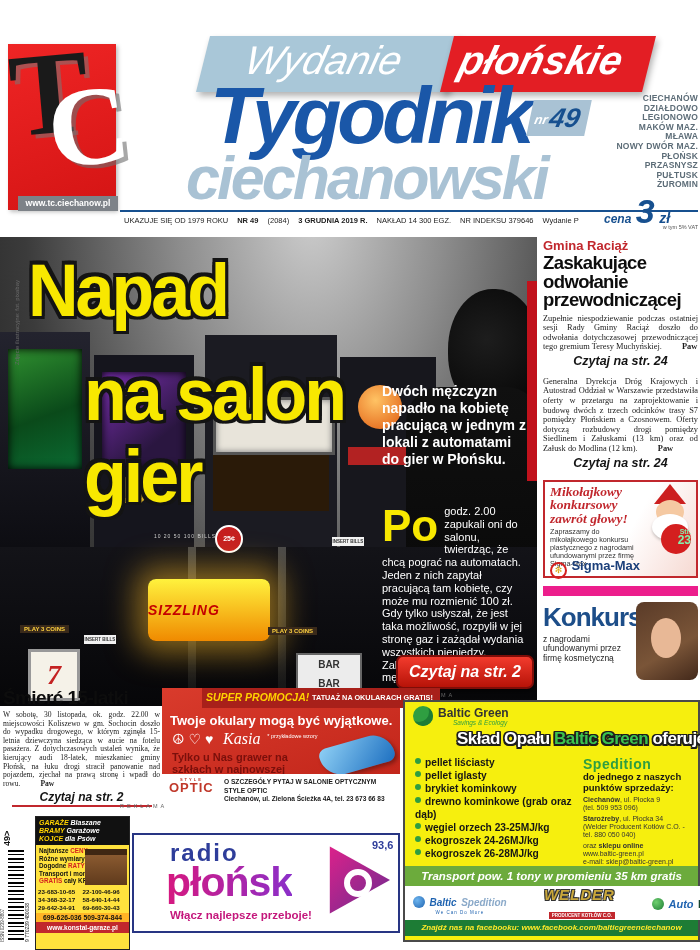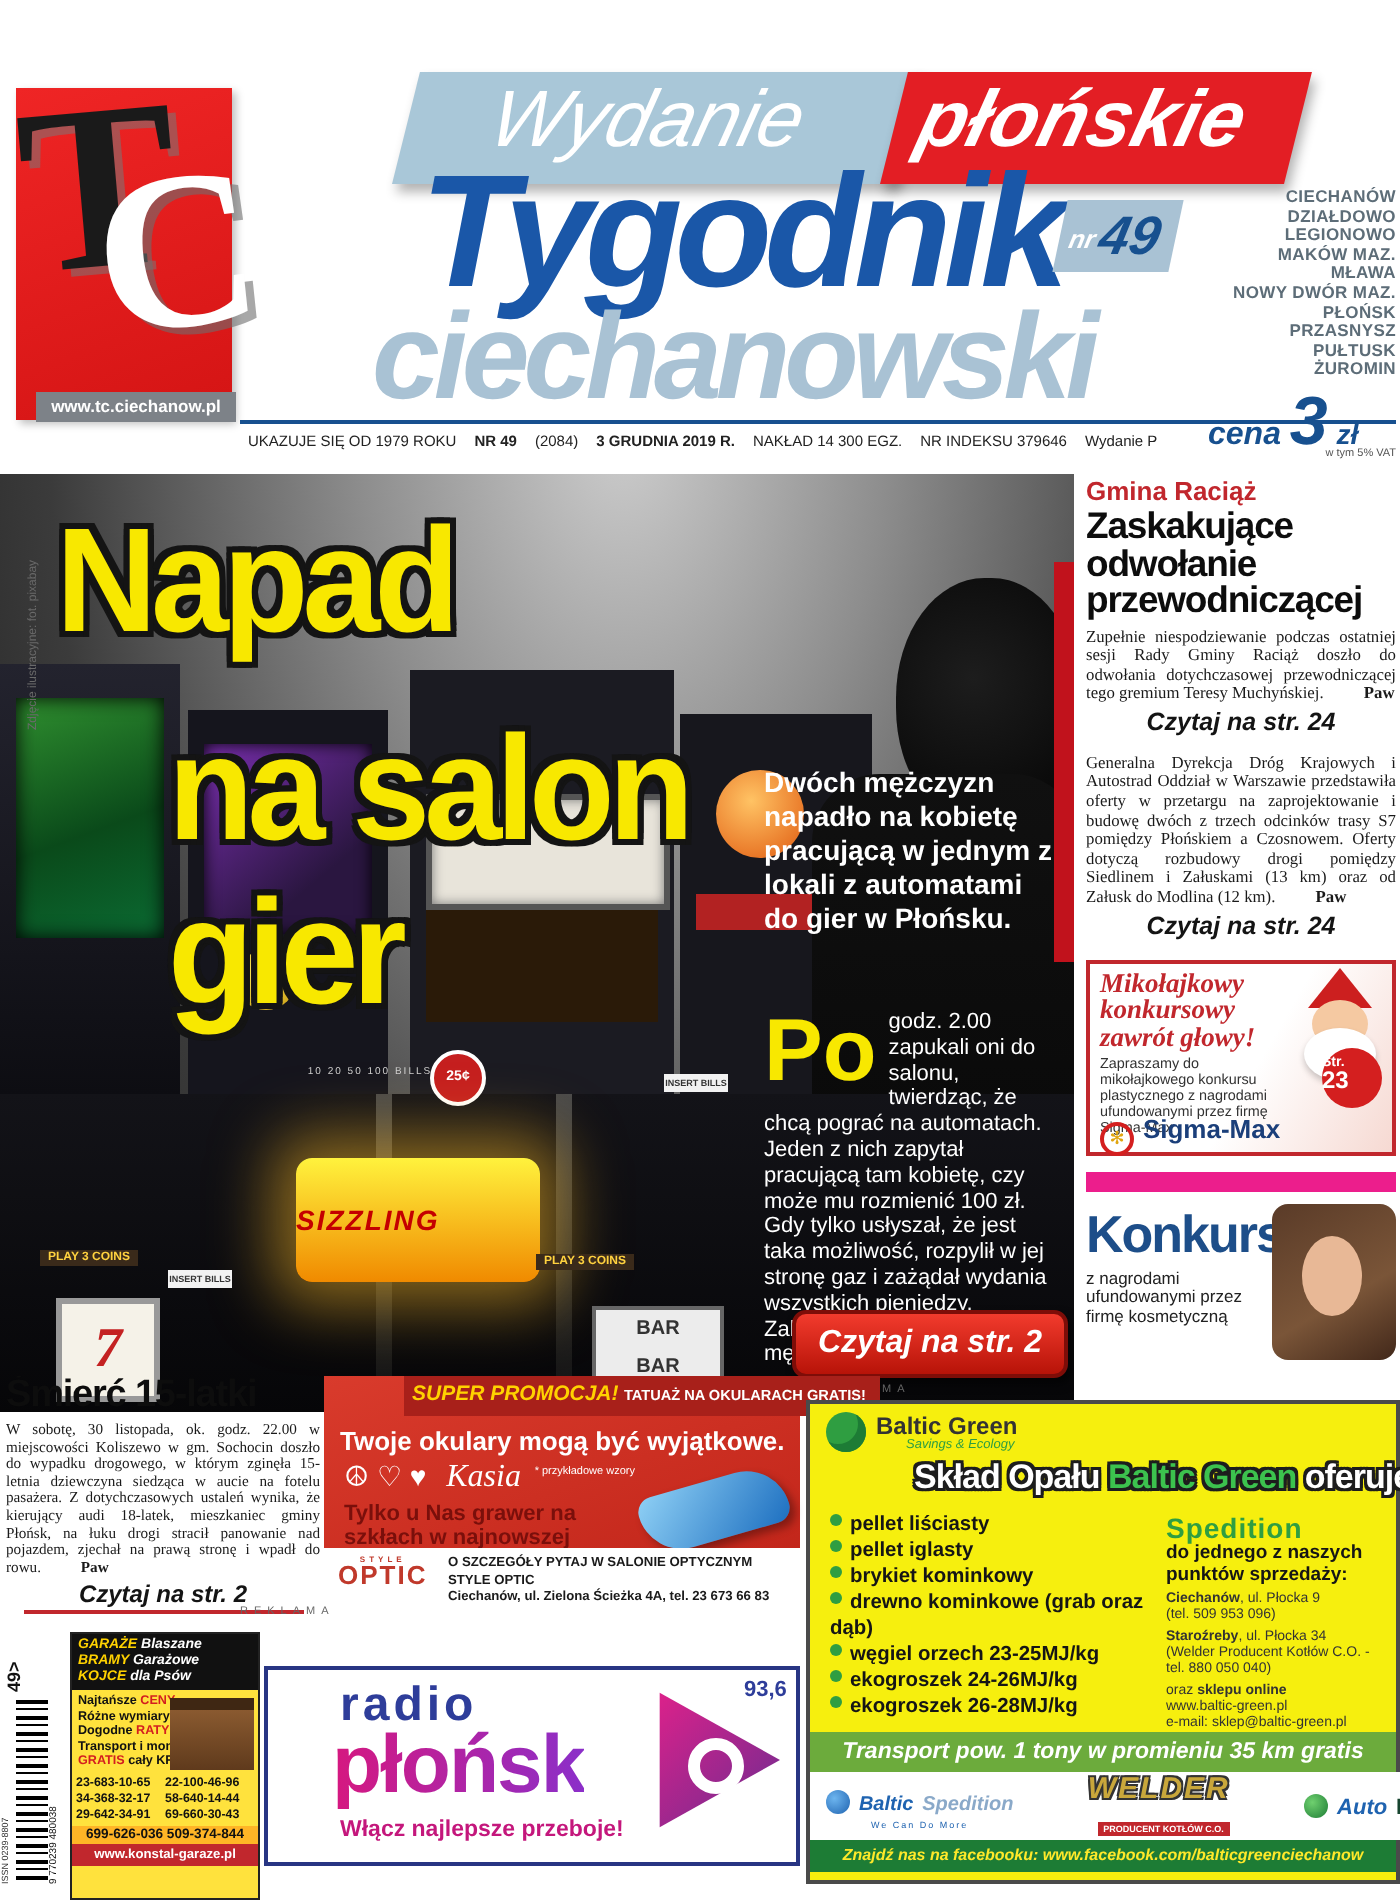"cena" span.i { font-size: 16px -> 12px }
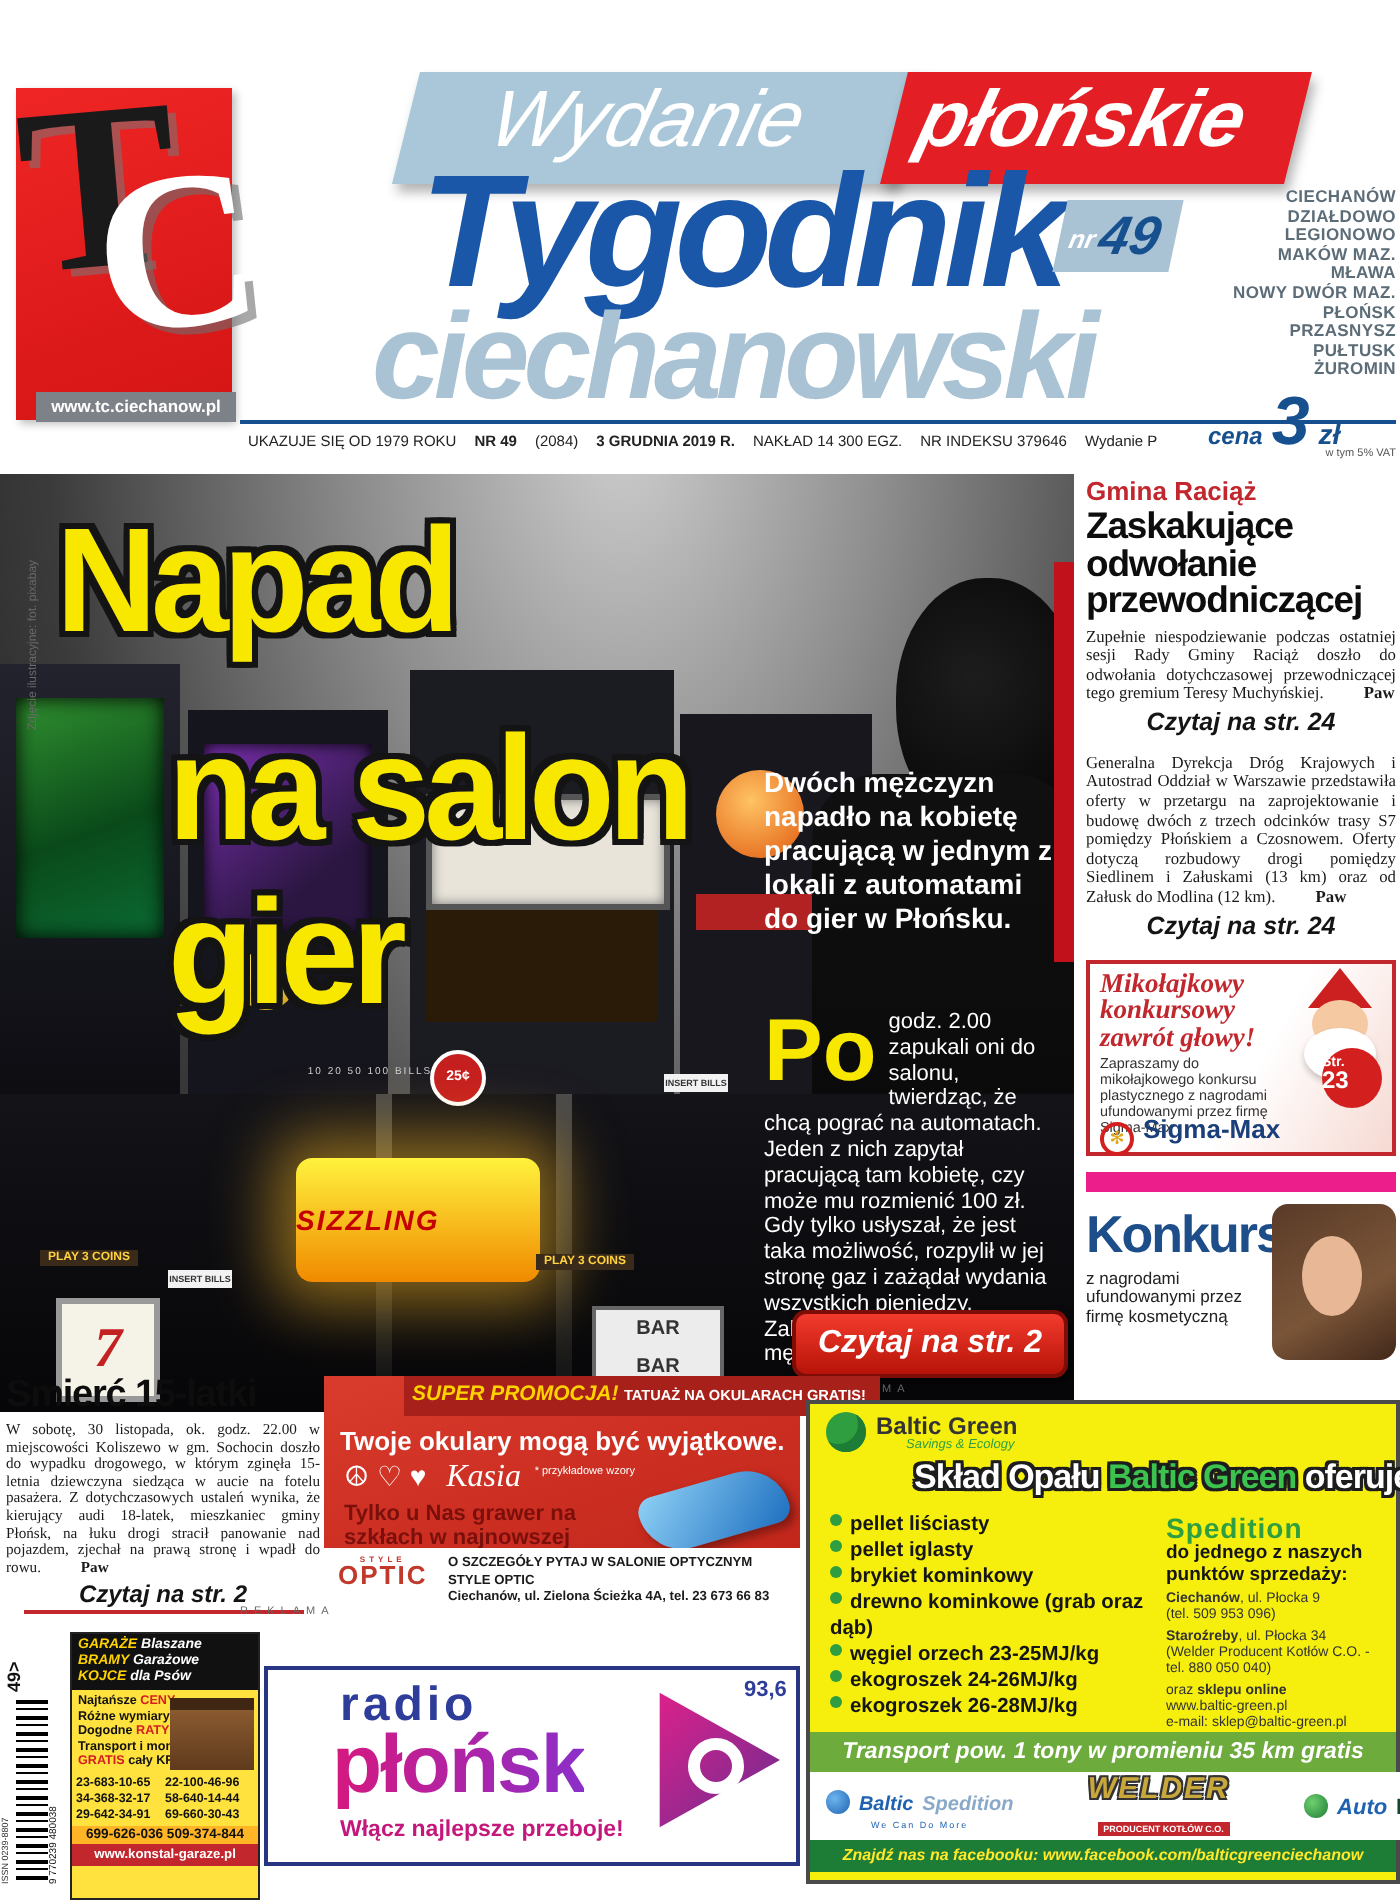"23" div.abs { color: #ffffff -> #86efac; text-align: left -> right }
